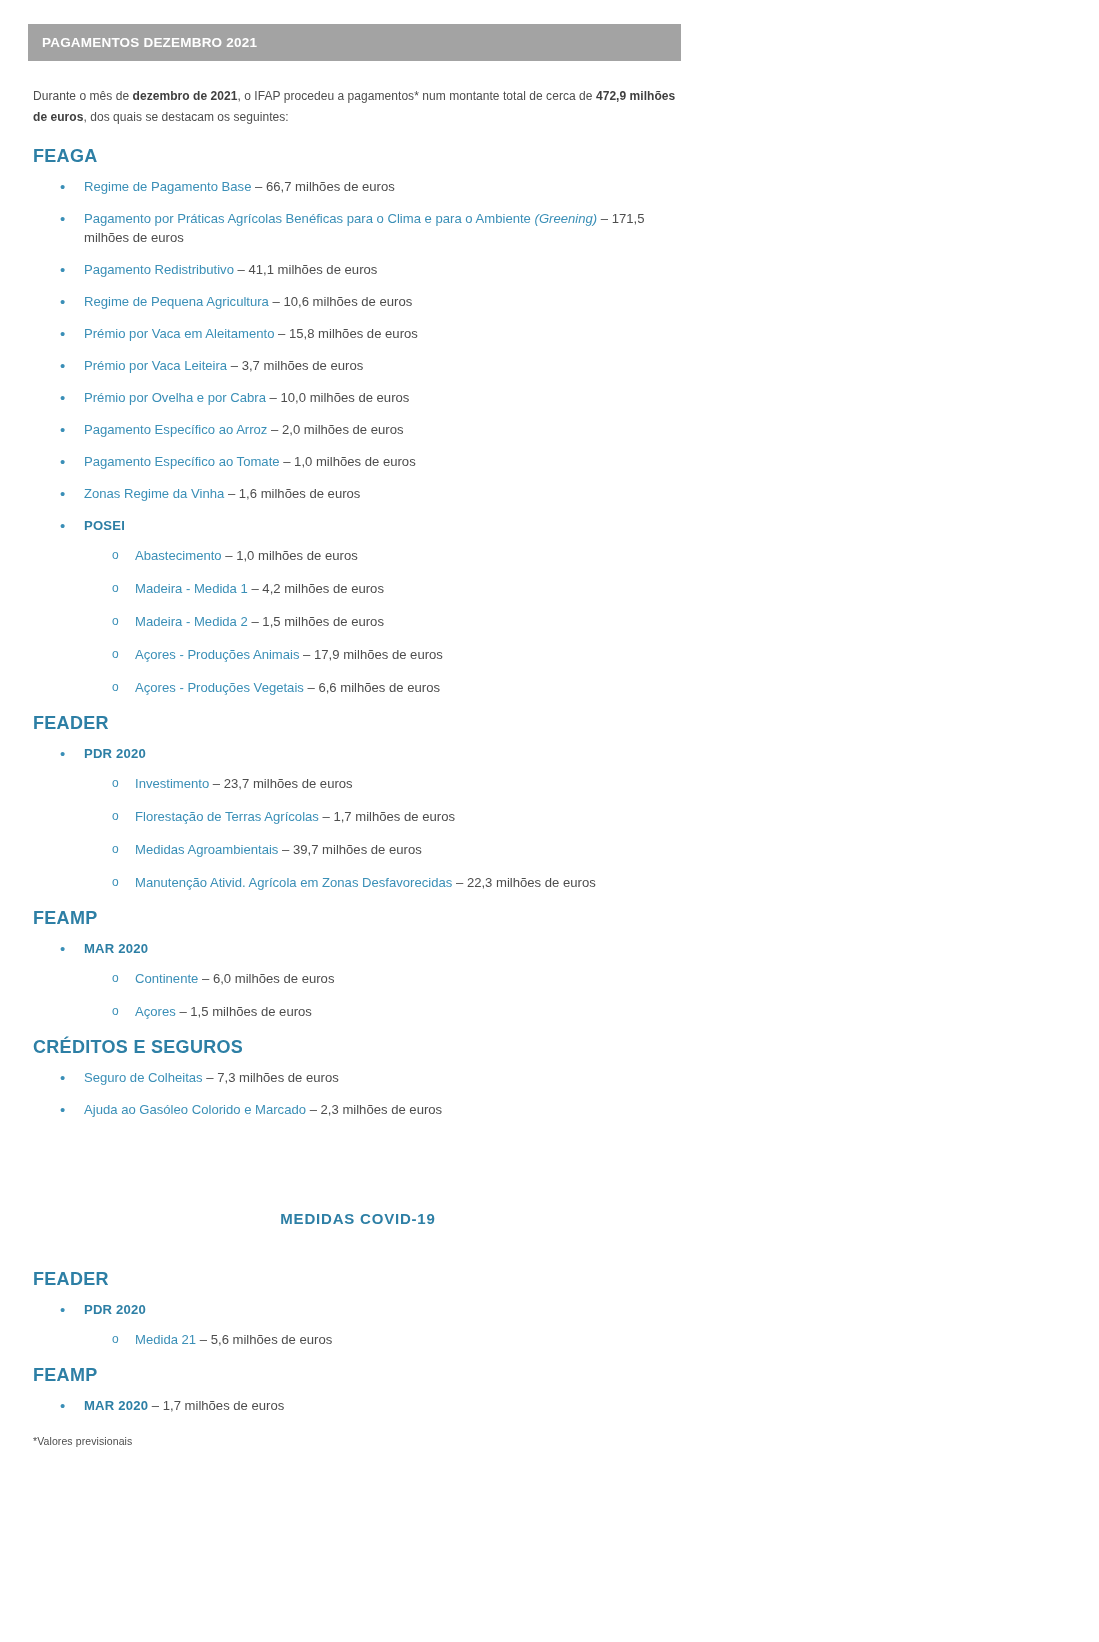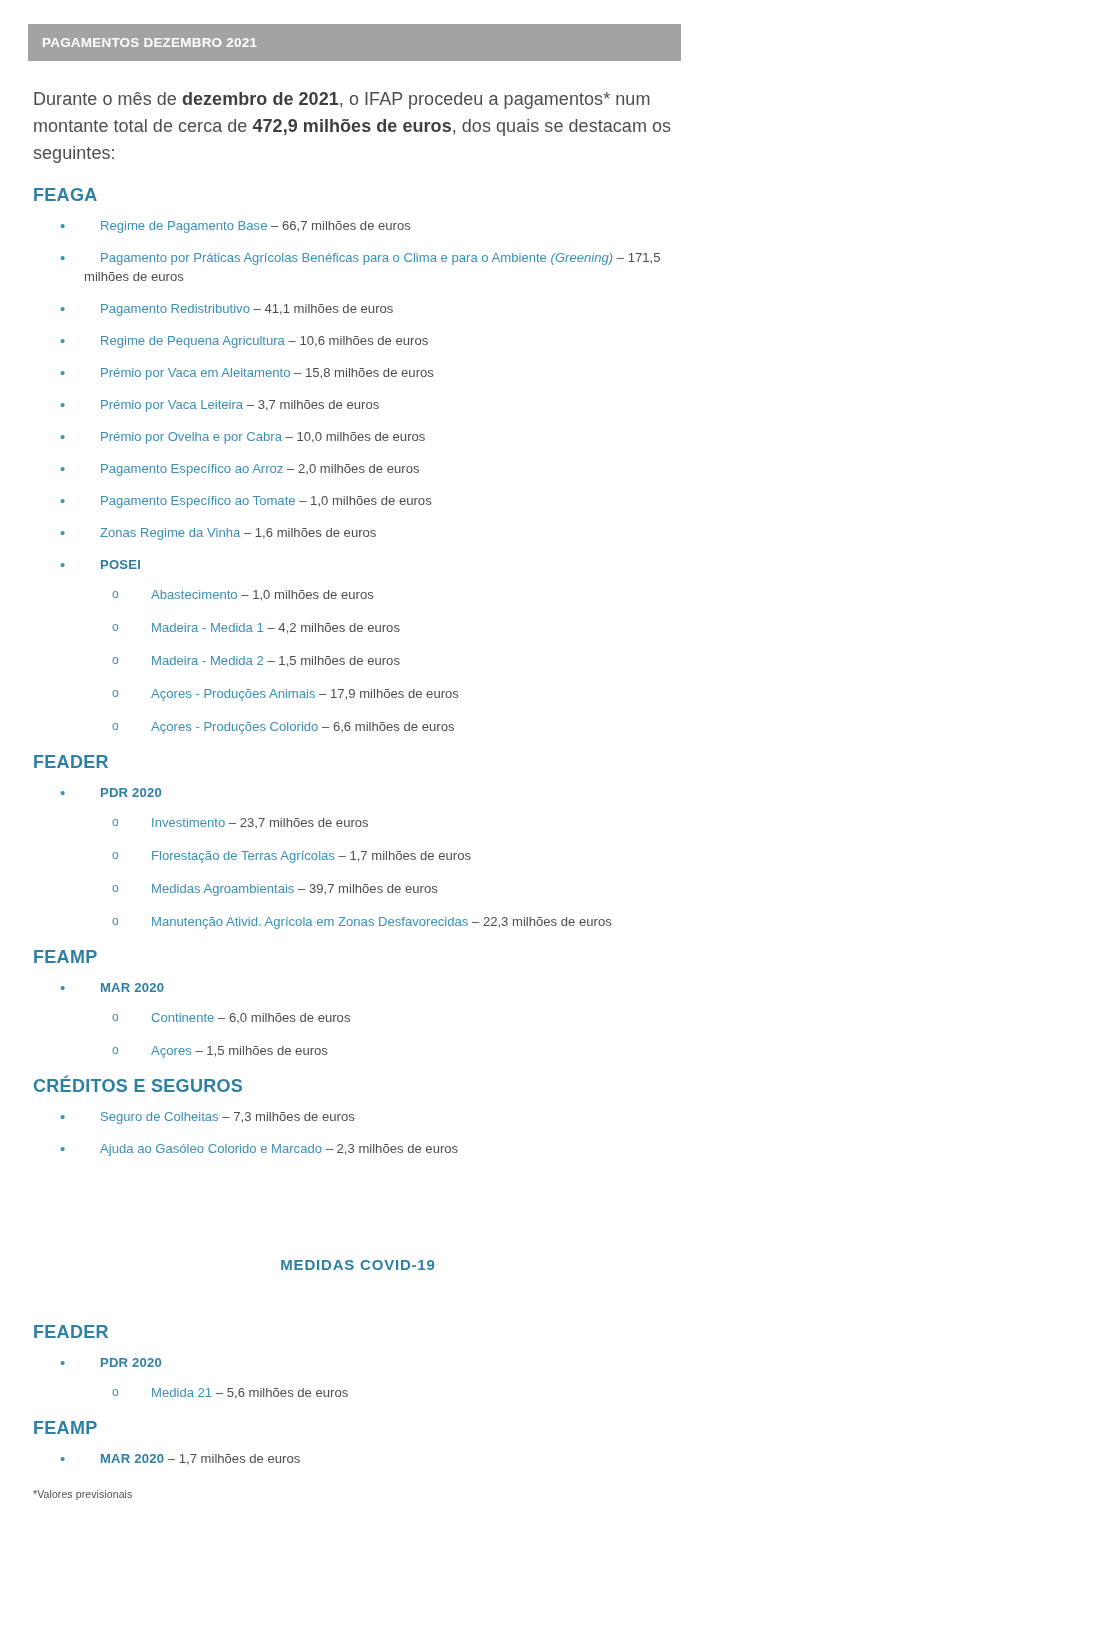"Durante o mês de dezembro" .intro { font-size: 18px -> 12px; line-height: 27px -> 21px }
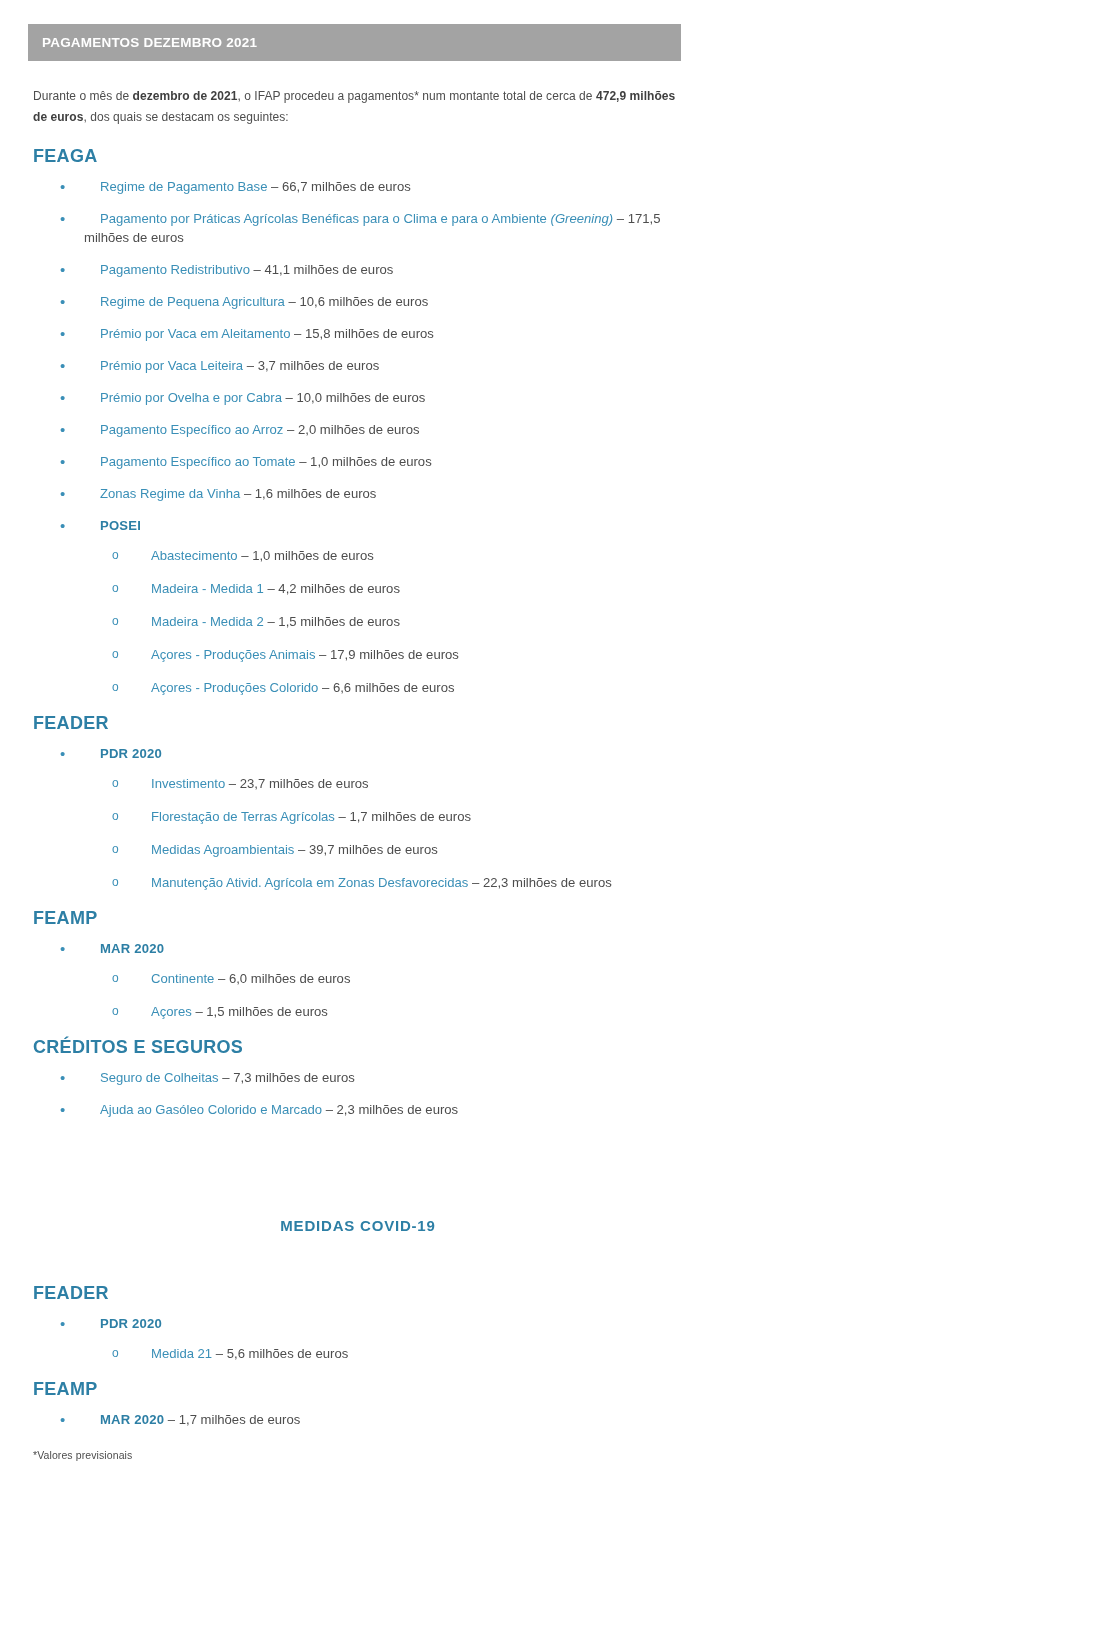"Regime de Pagamento Base" .lbl { margin-left: 16px -> none }
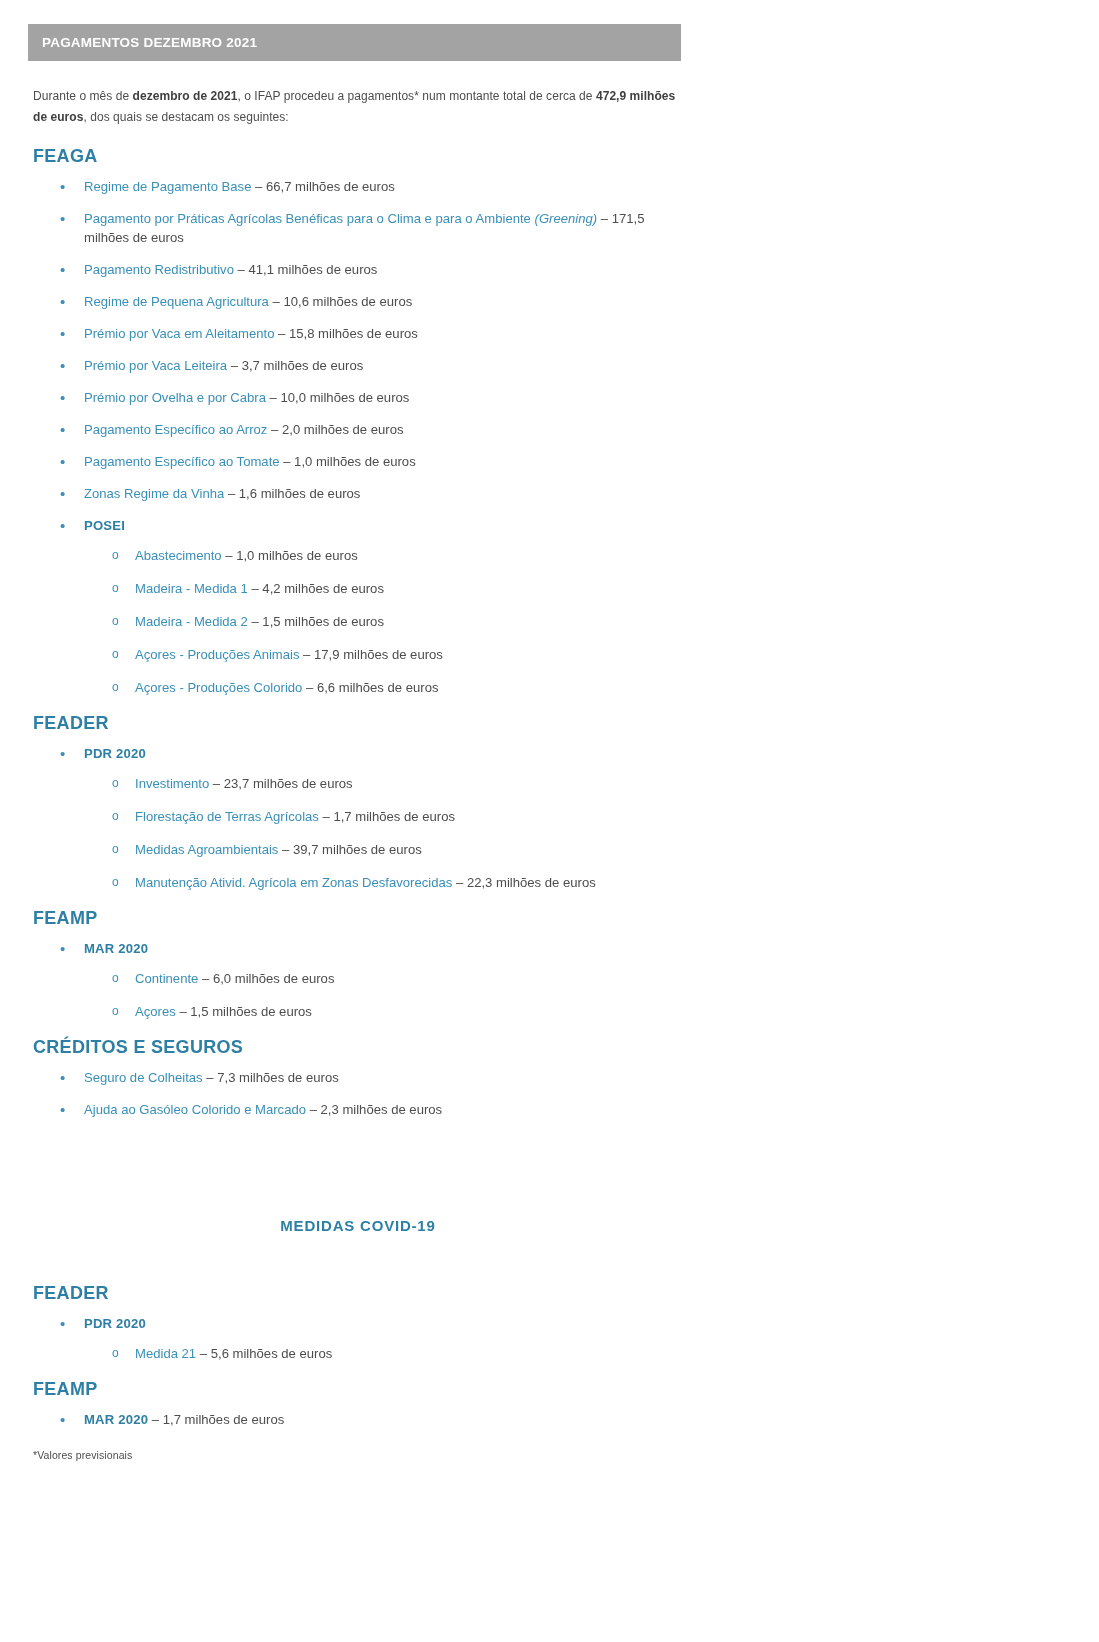"Açores - Produções Colorido" span.lbl { text: Colorido -> Vegetais }
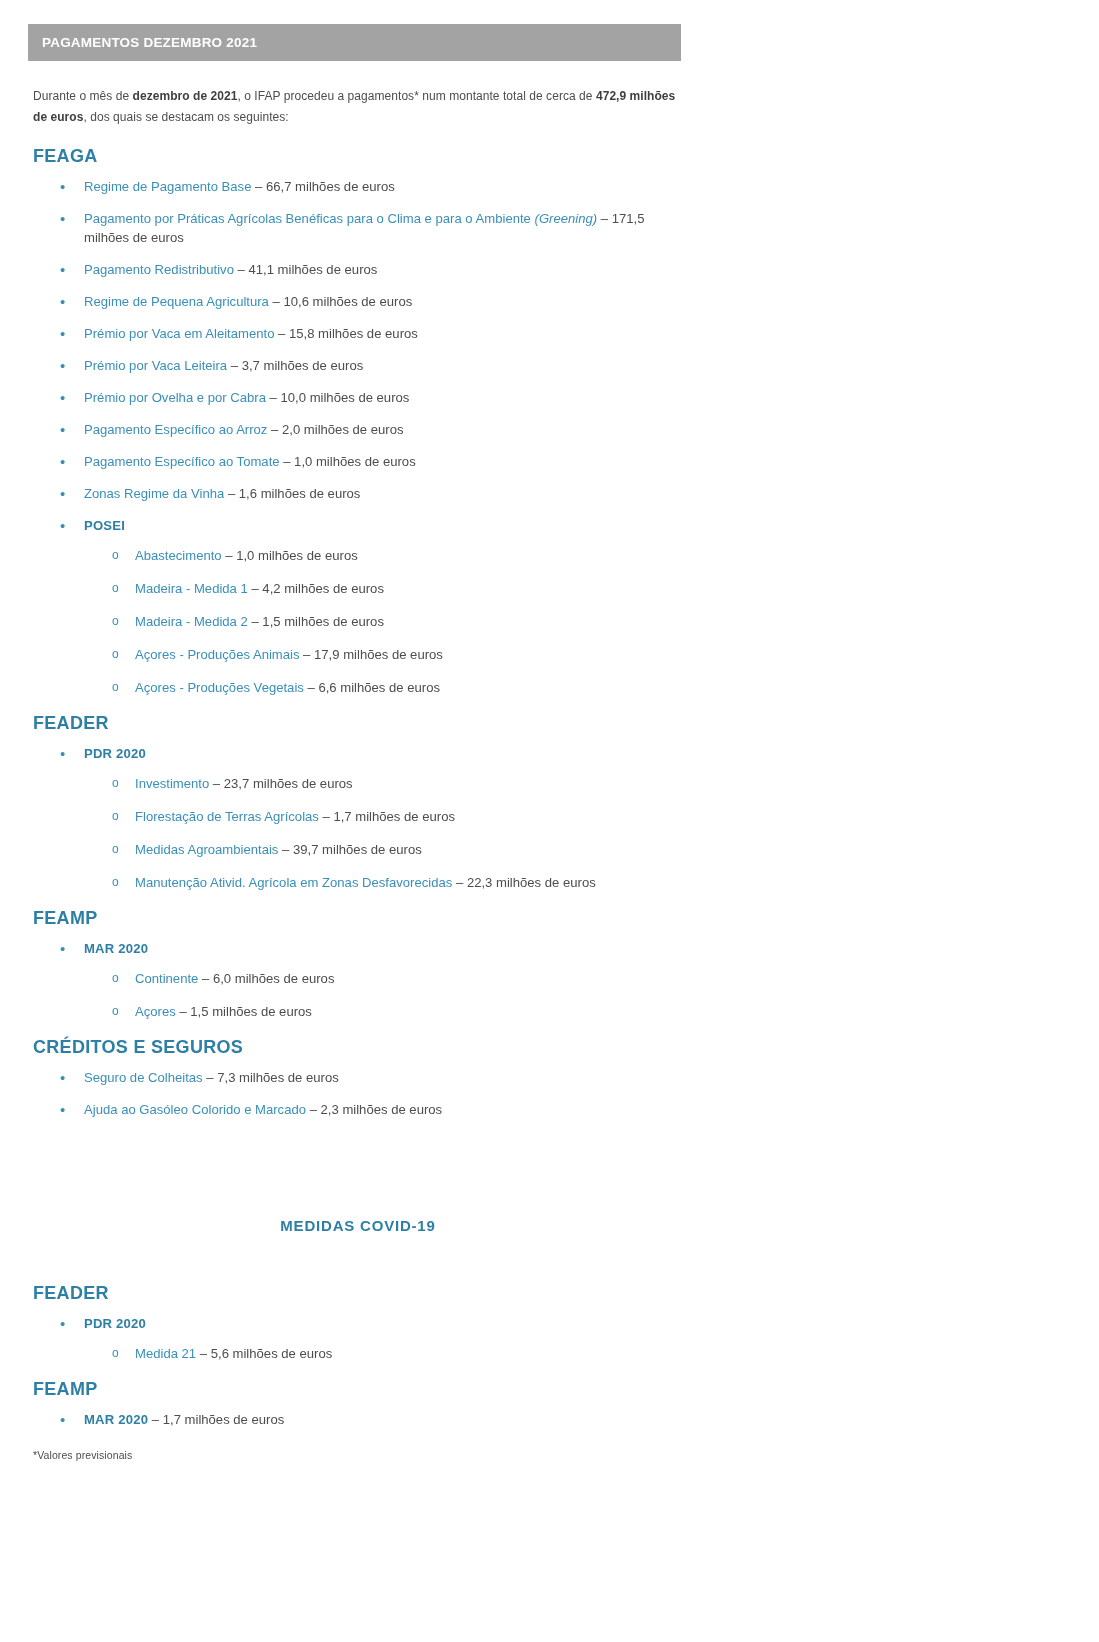"MEDIDAS COVID-19" .covid-head { margin: 7px -> 0 }
